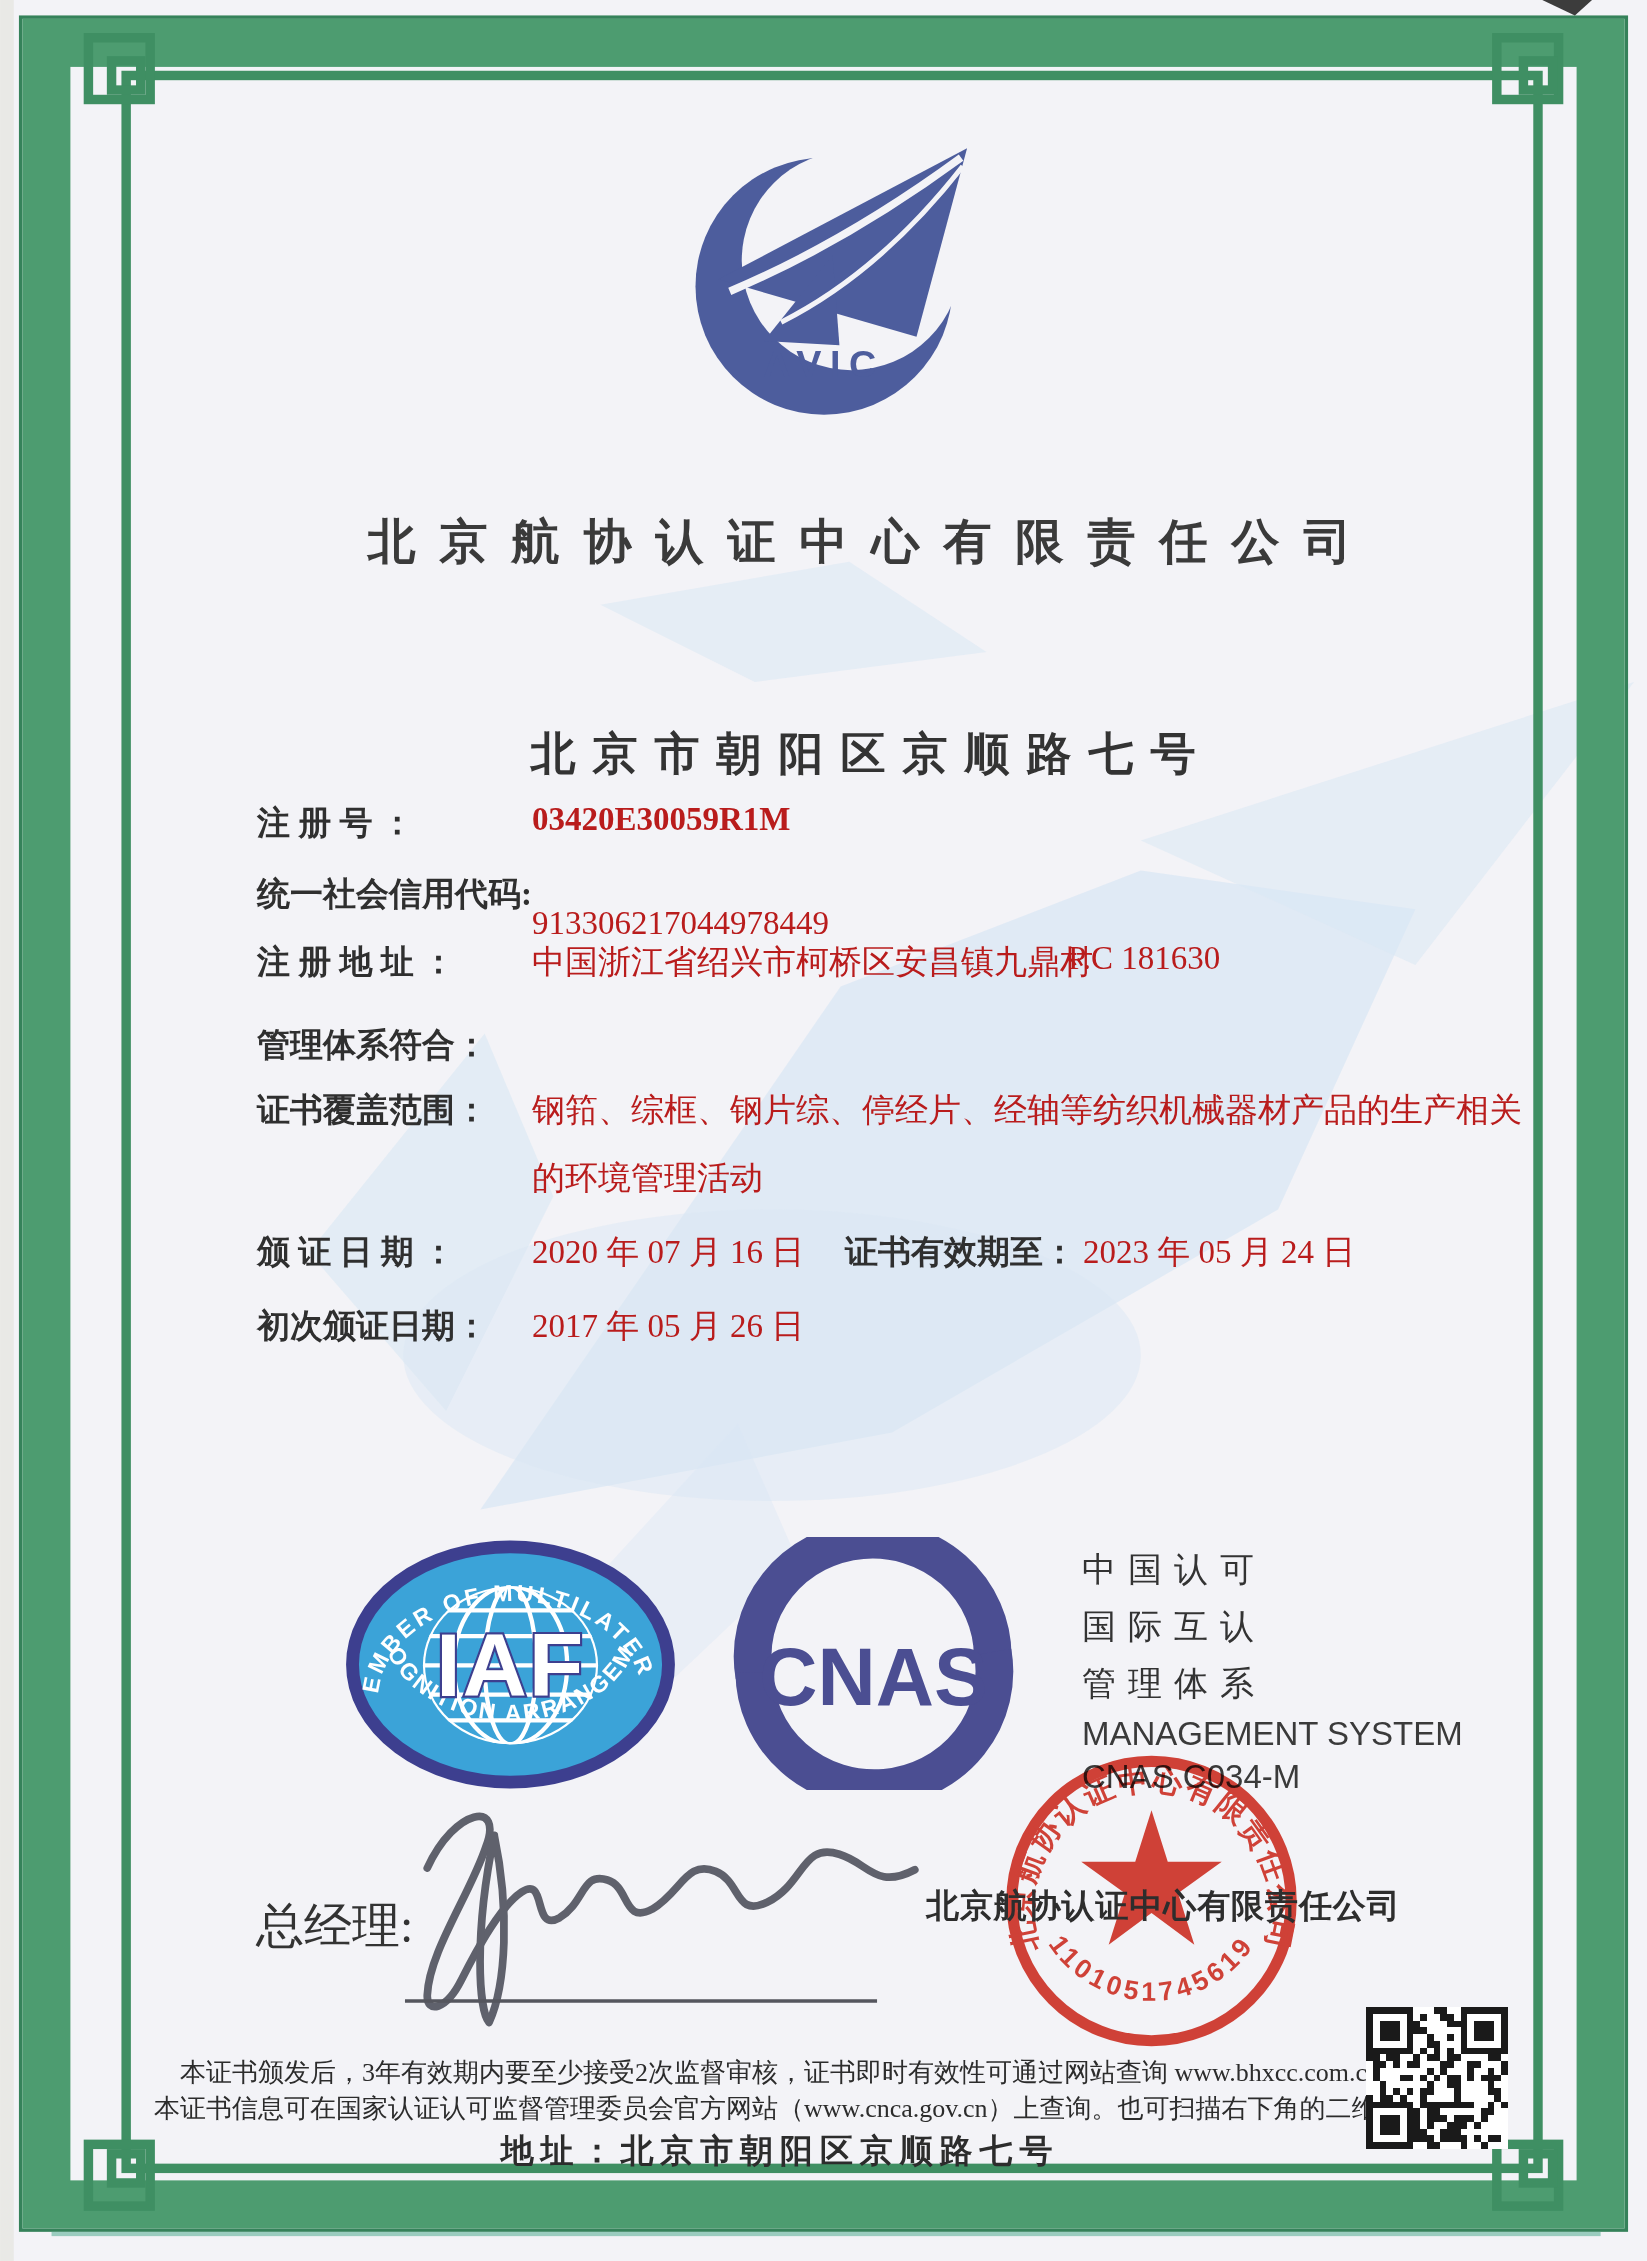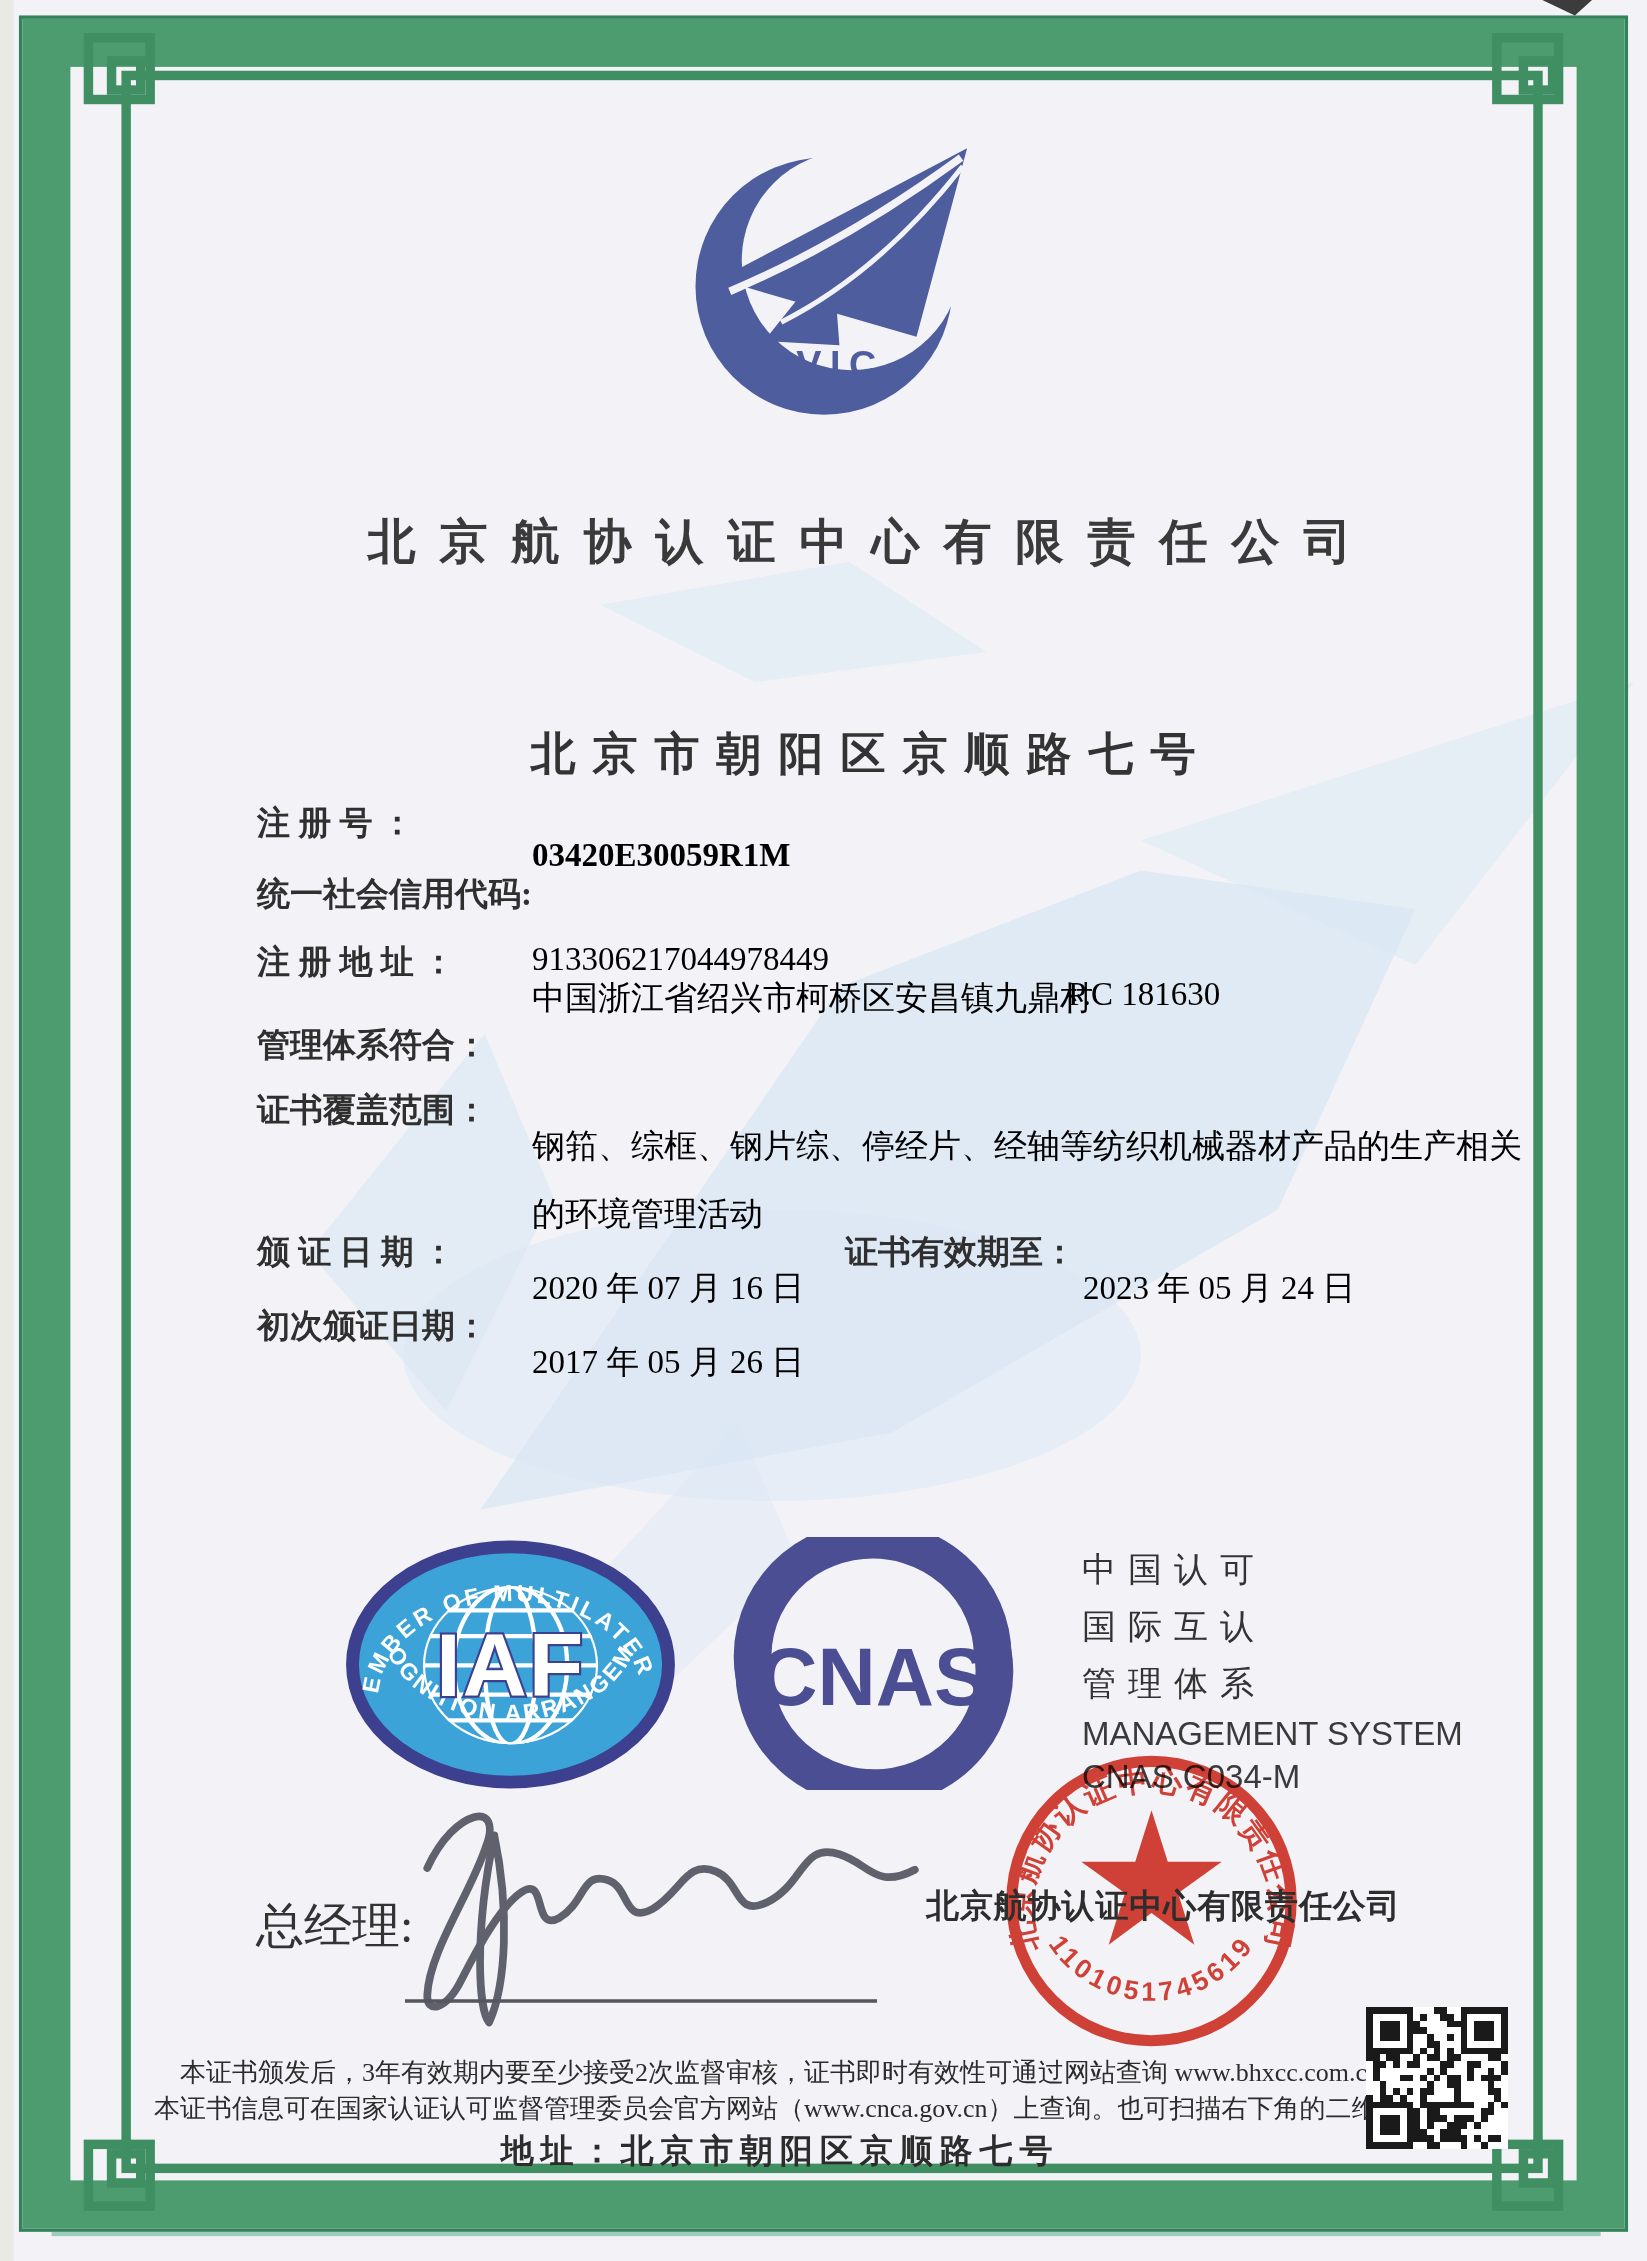"03420E30059R1M" .f-value { color: #000000 -> #b91c1c; margin-top: 36px -> none }
